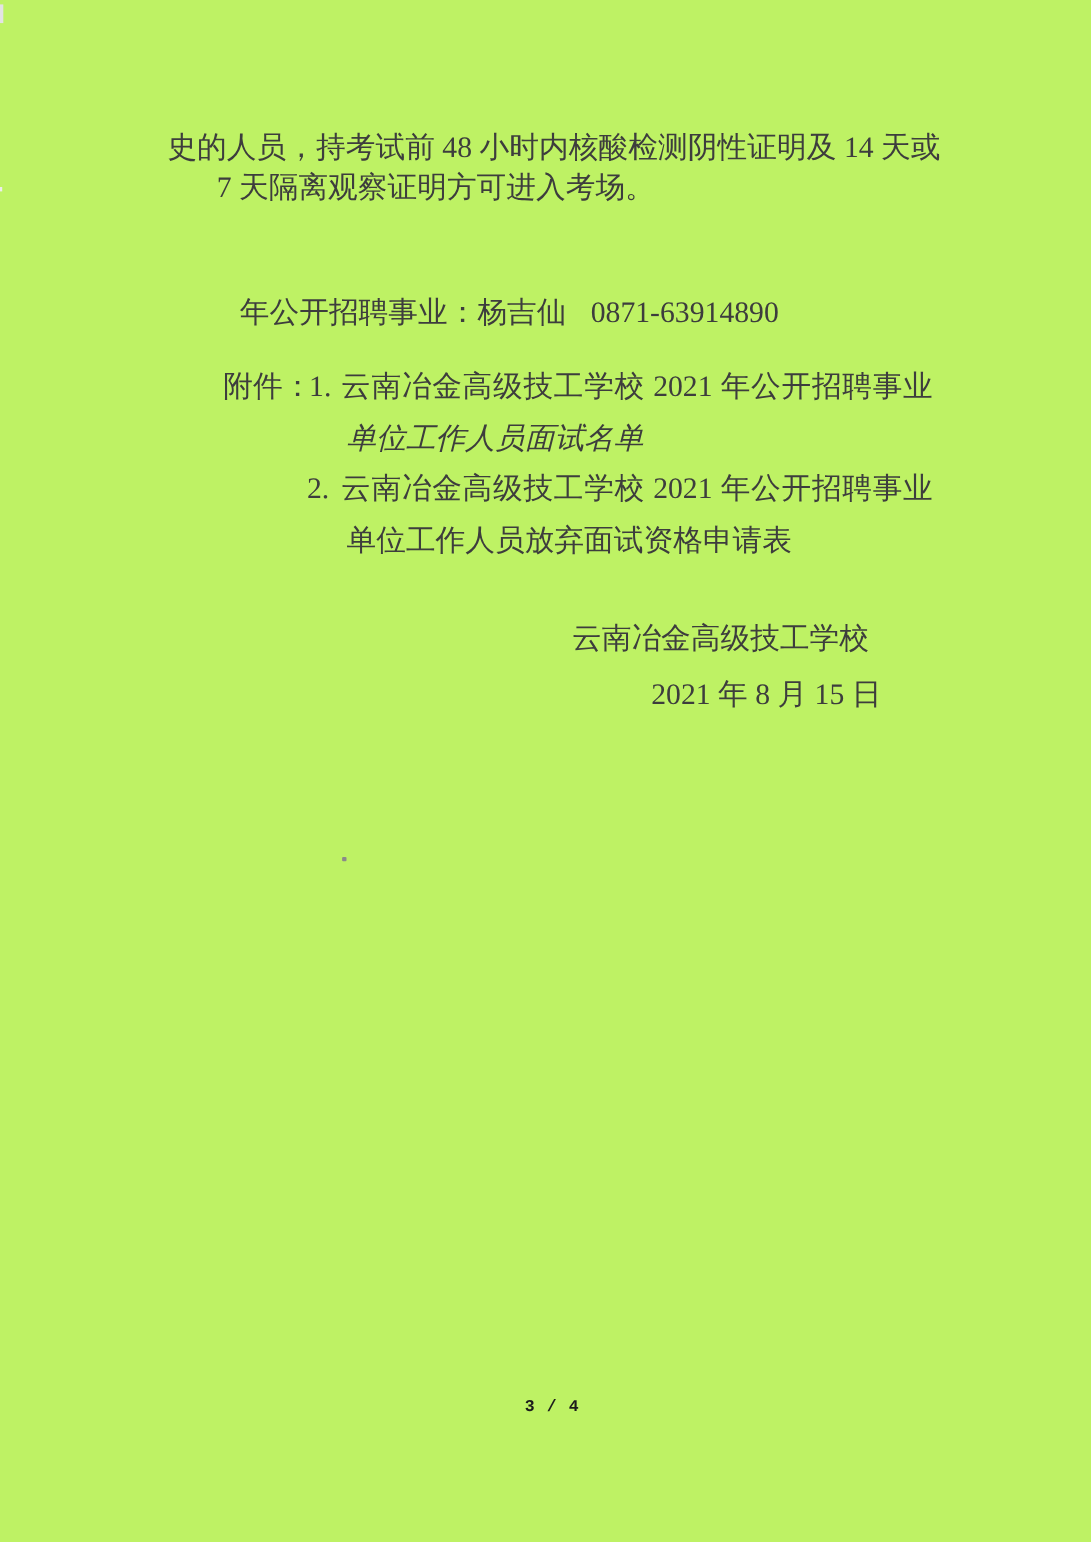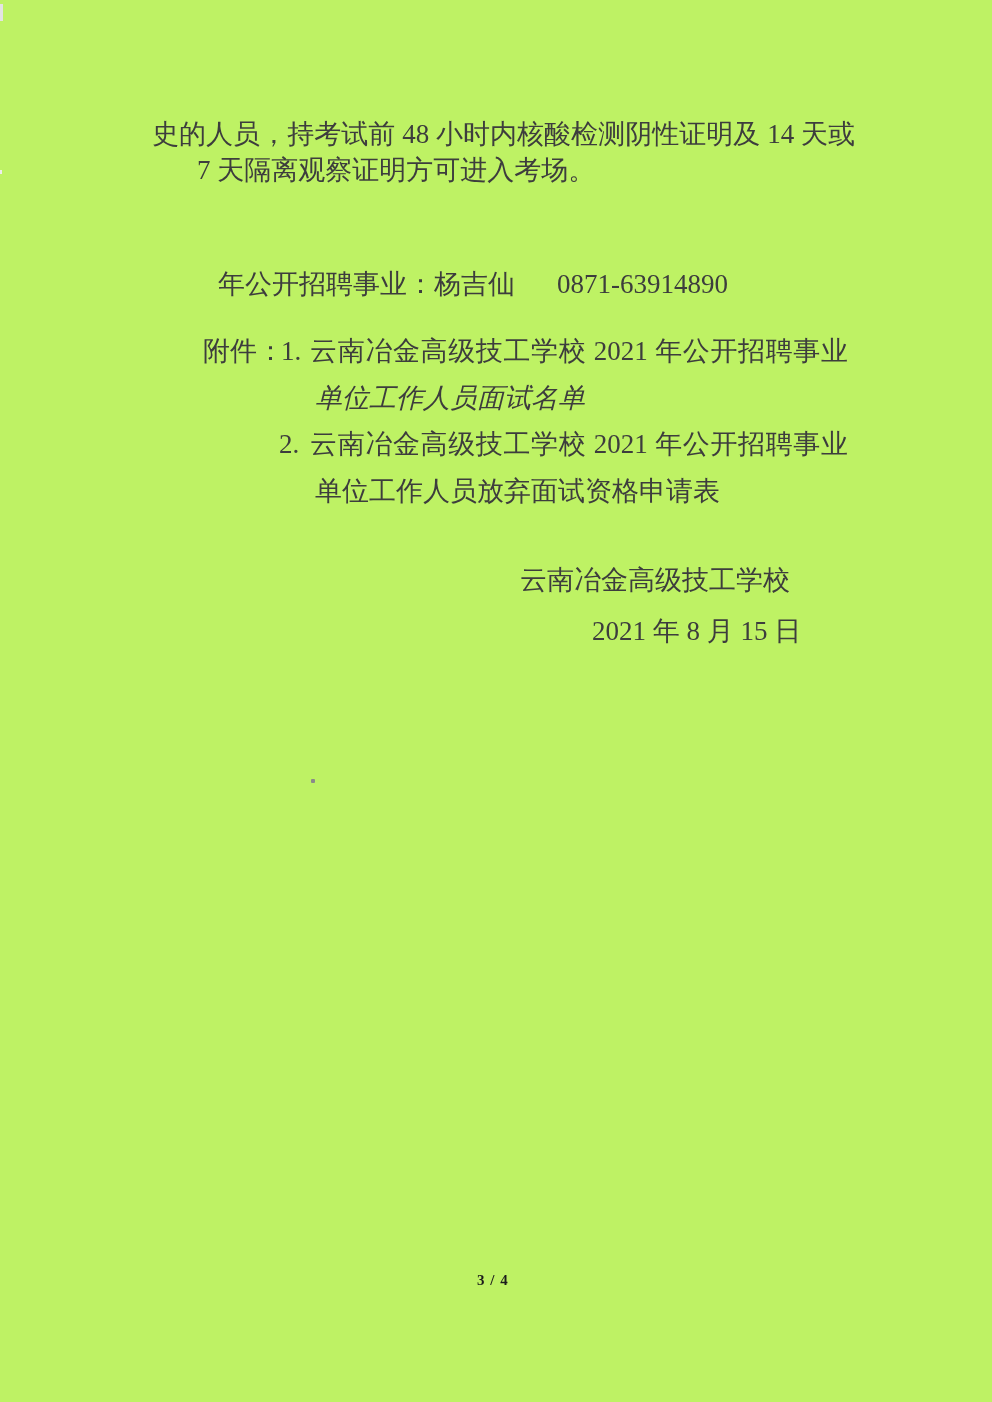"0871-63914890" .contact-phone { margin-left: 42px -> 22px }
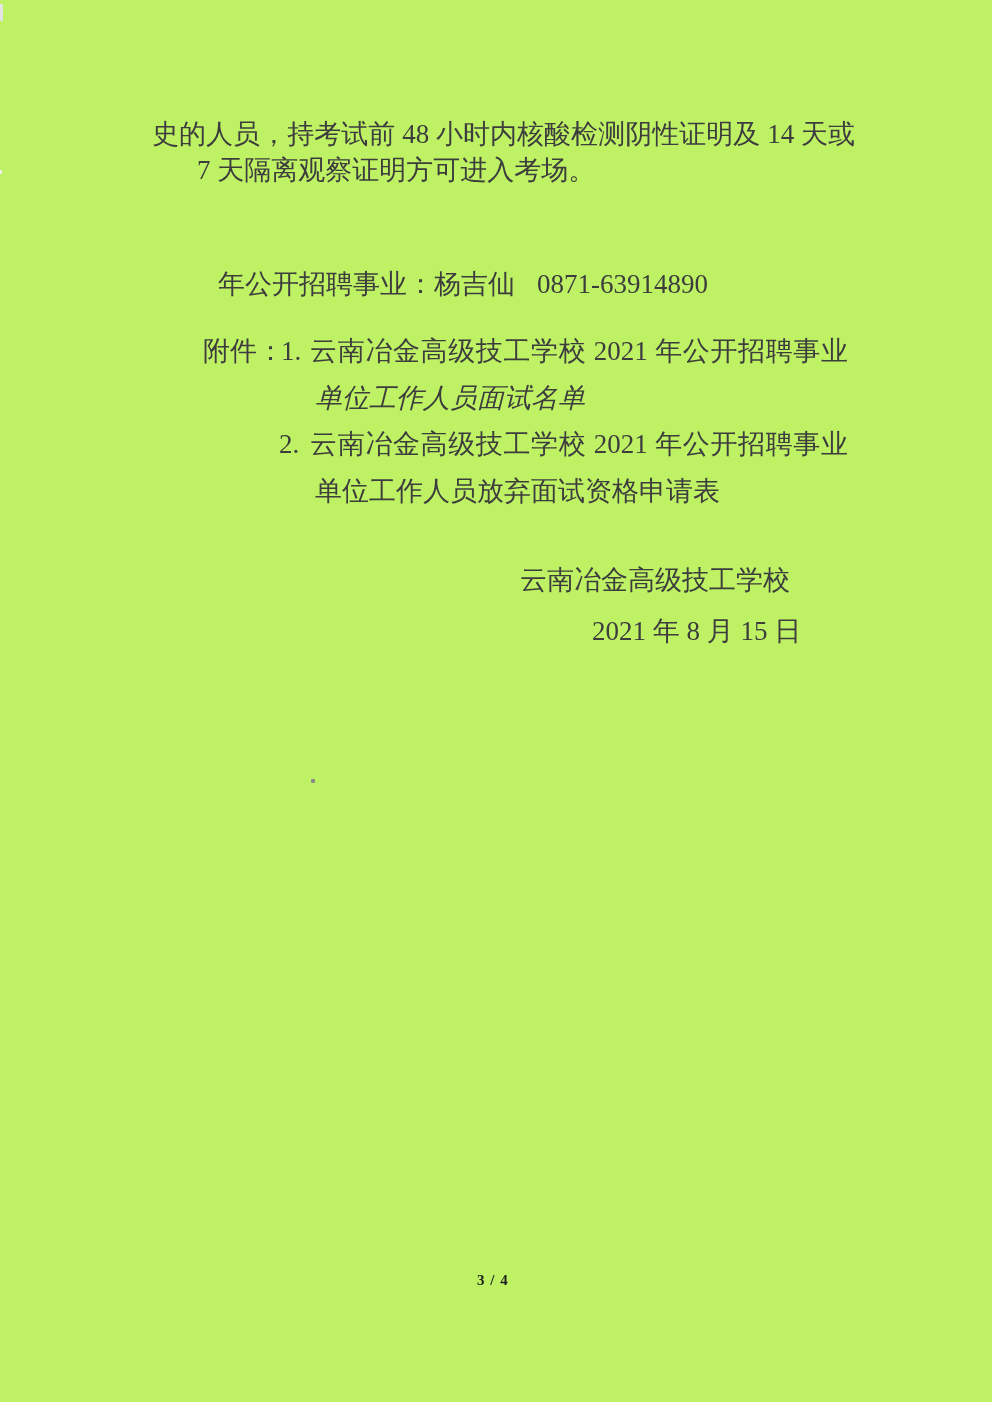"3 / 4" .pagenum { font-family: Liberation Serif, serif -> Liberation Mono, monospace }
